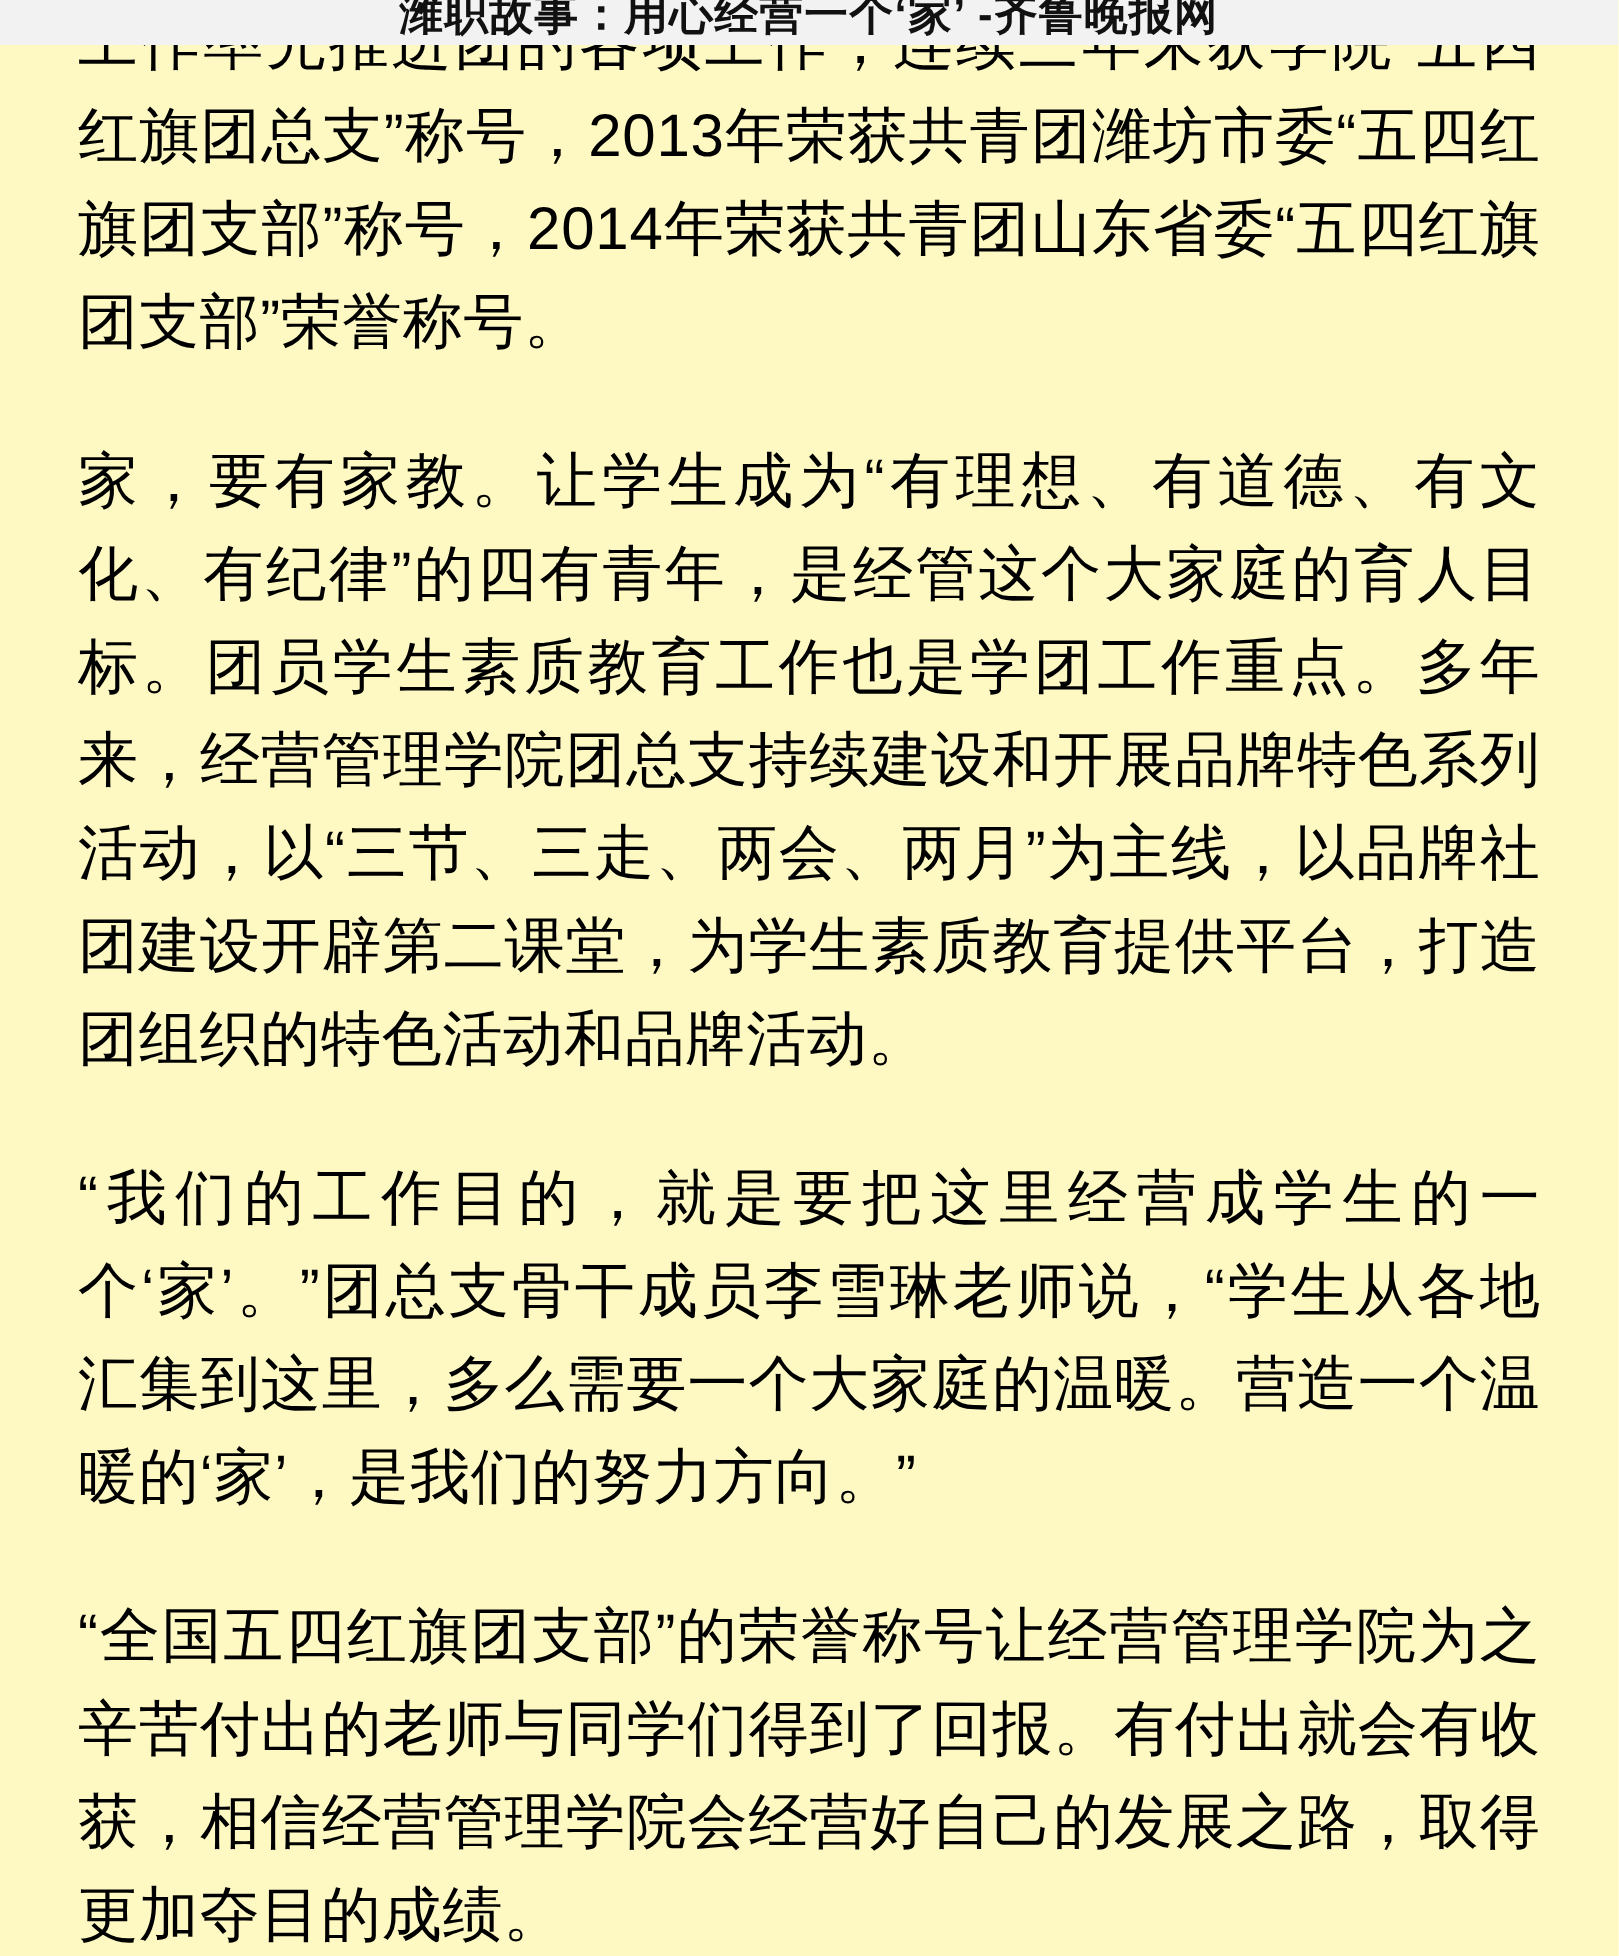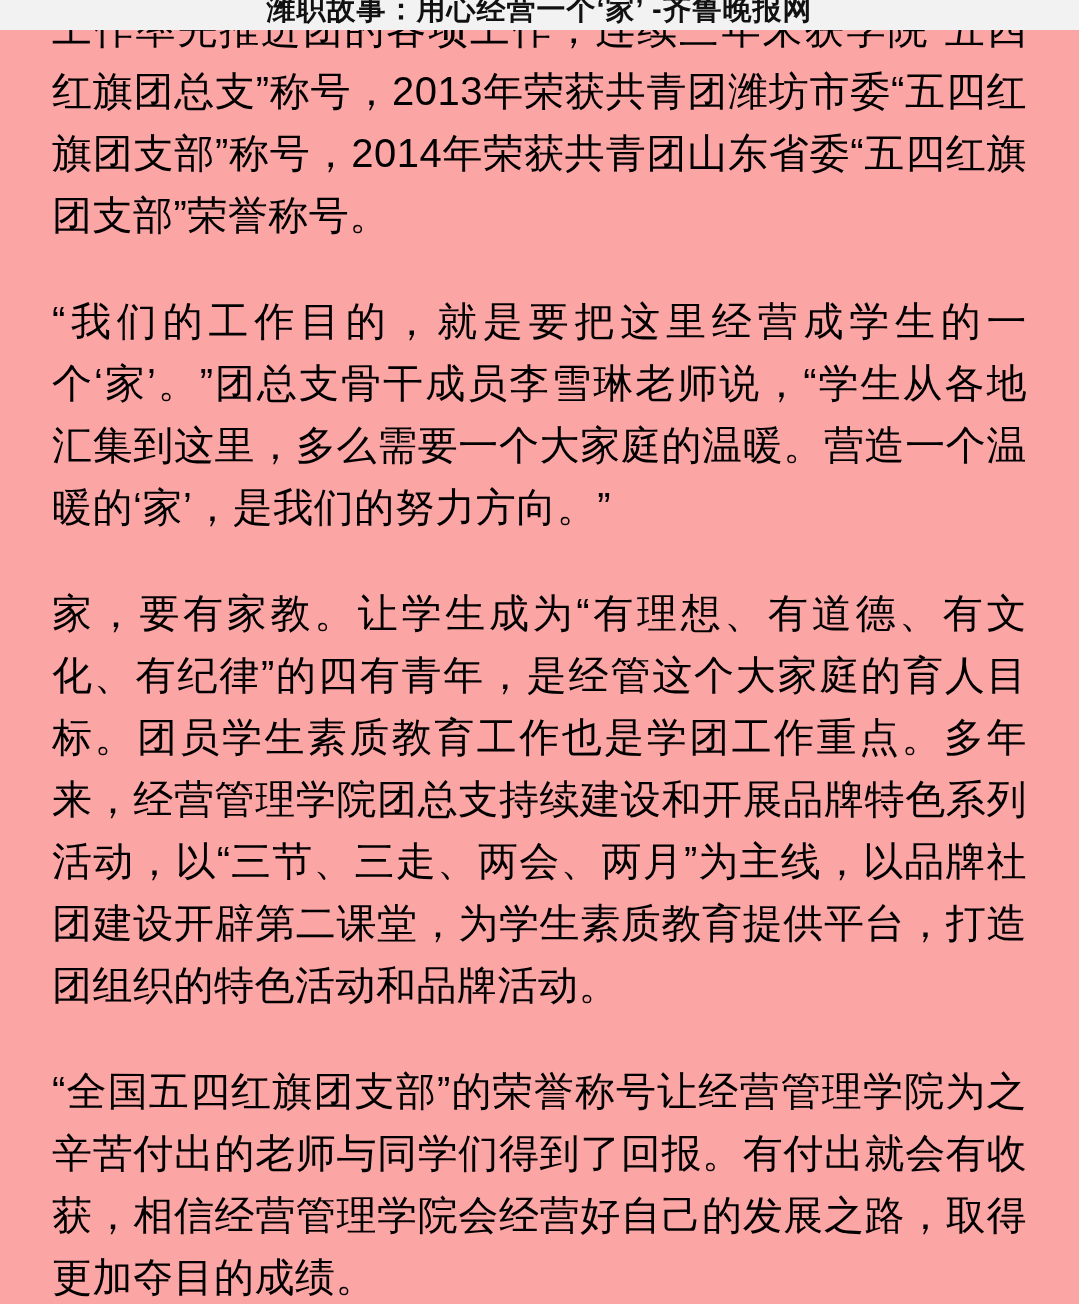"潍职故事：用心经营一个‘家’ -齐鲁晚报网" .page { background: #fca5a5 -> #fef9c3 }
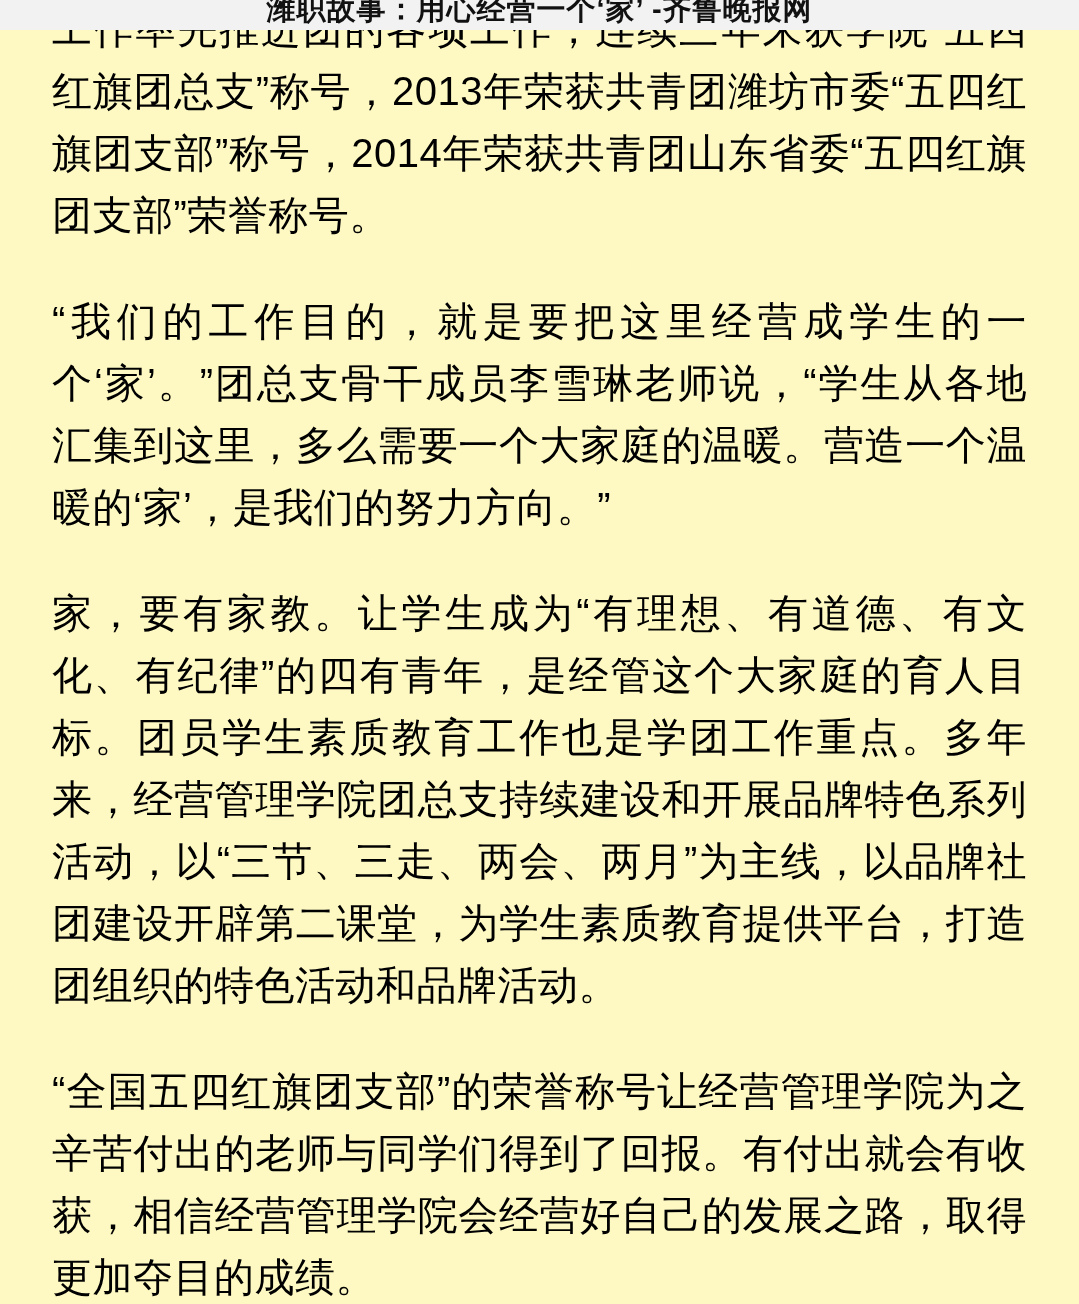"“我们的工作目的，就是要把这里经营成学生的一个‘家’。”团总支骨干成员李雪琳老师" p.para { order: before "家，要有家教。让学生成为“有理想、有道德、有文化、有纪律”的四有青年，是经管这个" -> after "家，要有家教。让学生成为“有理想、有道德、有文化、有纪律”的四有青年，是经管这个" }
